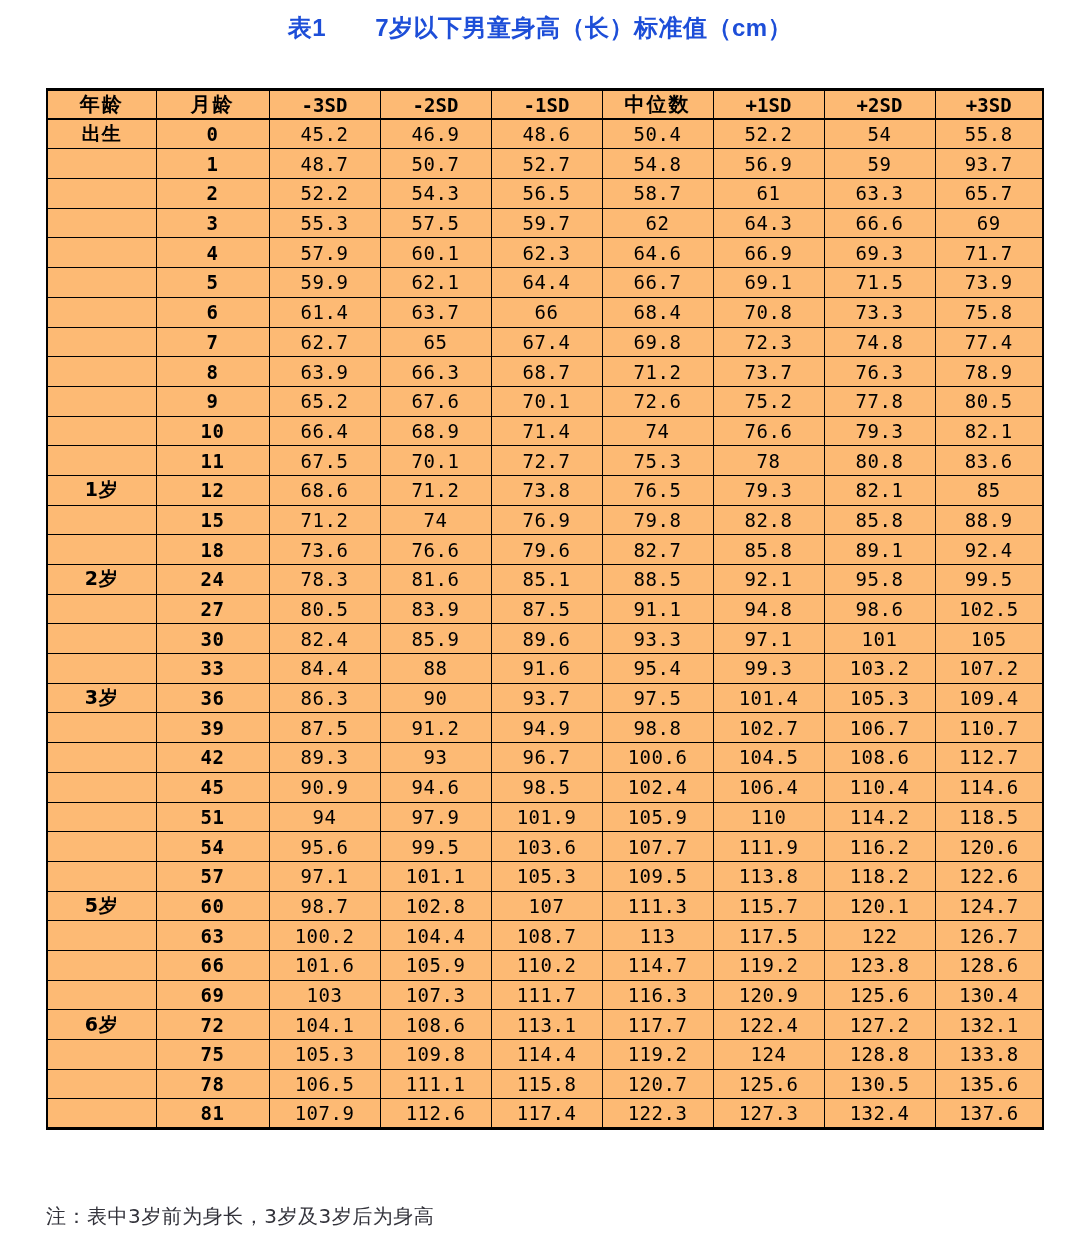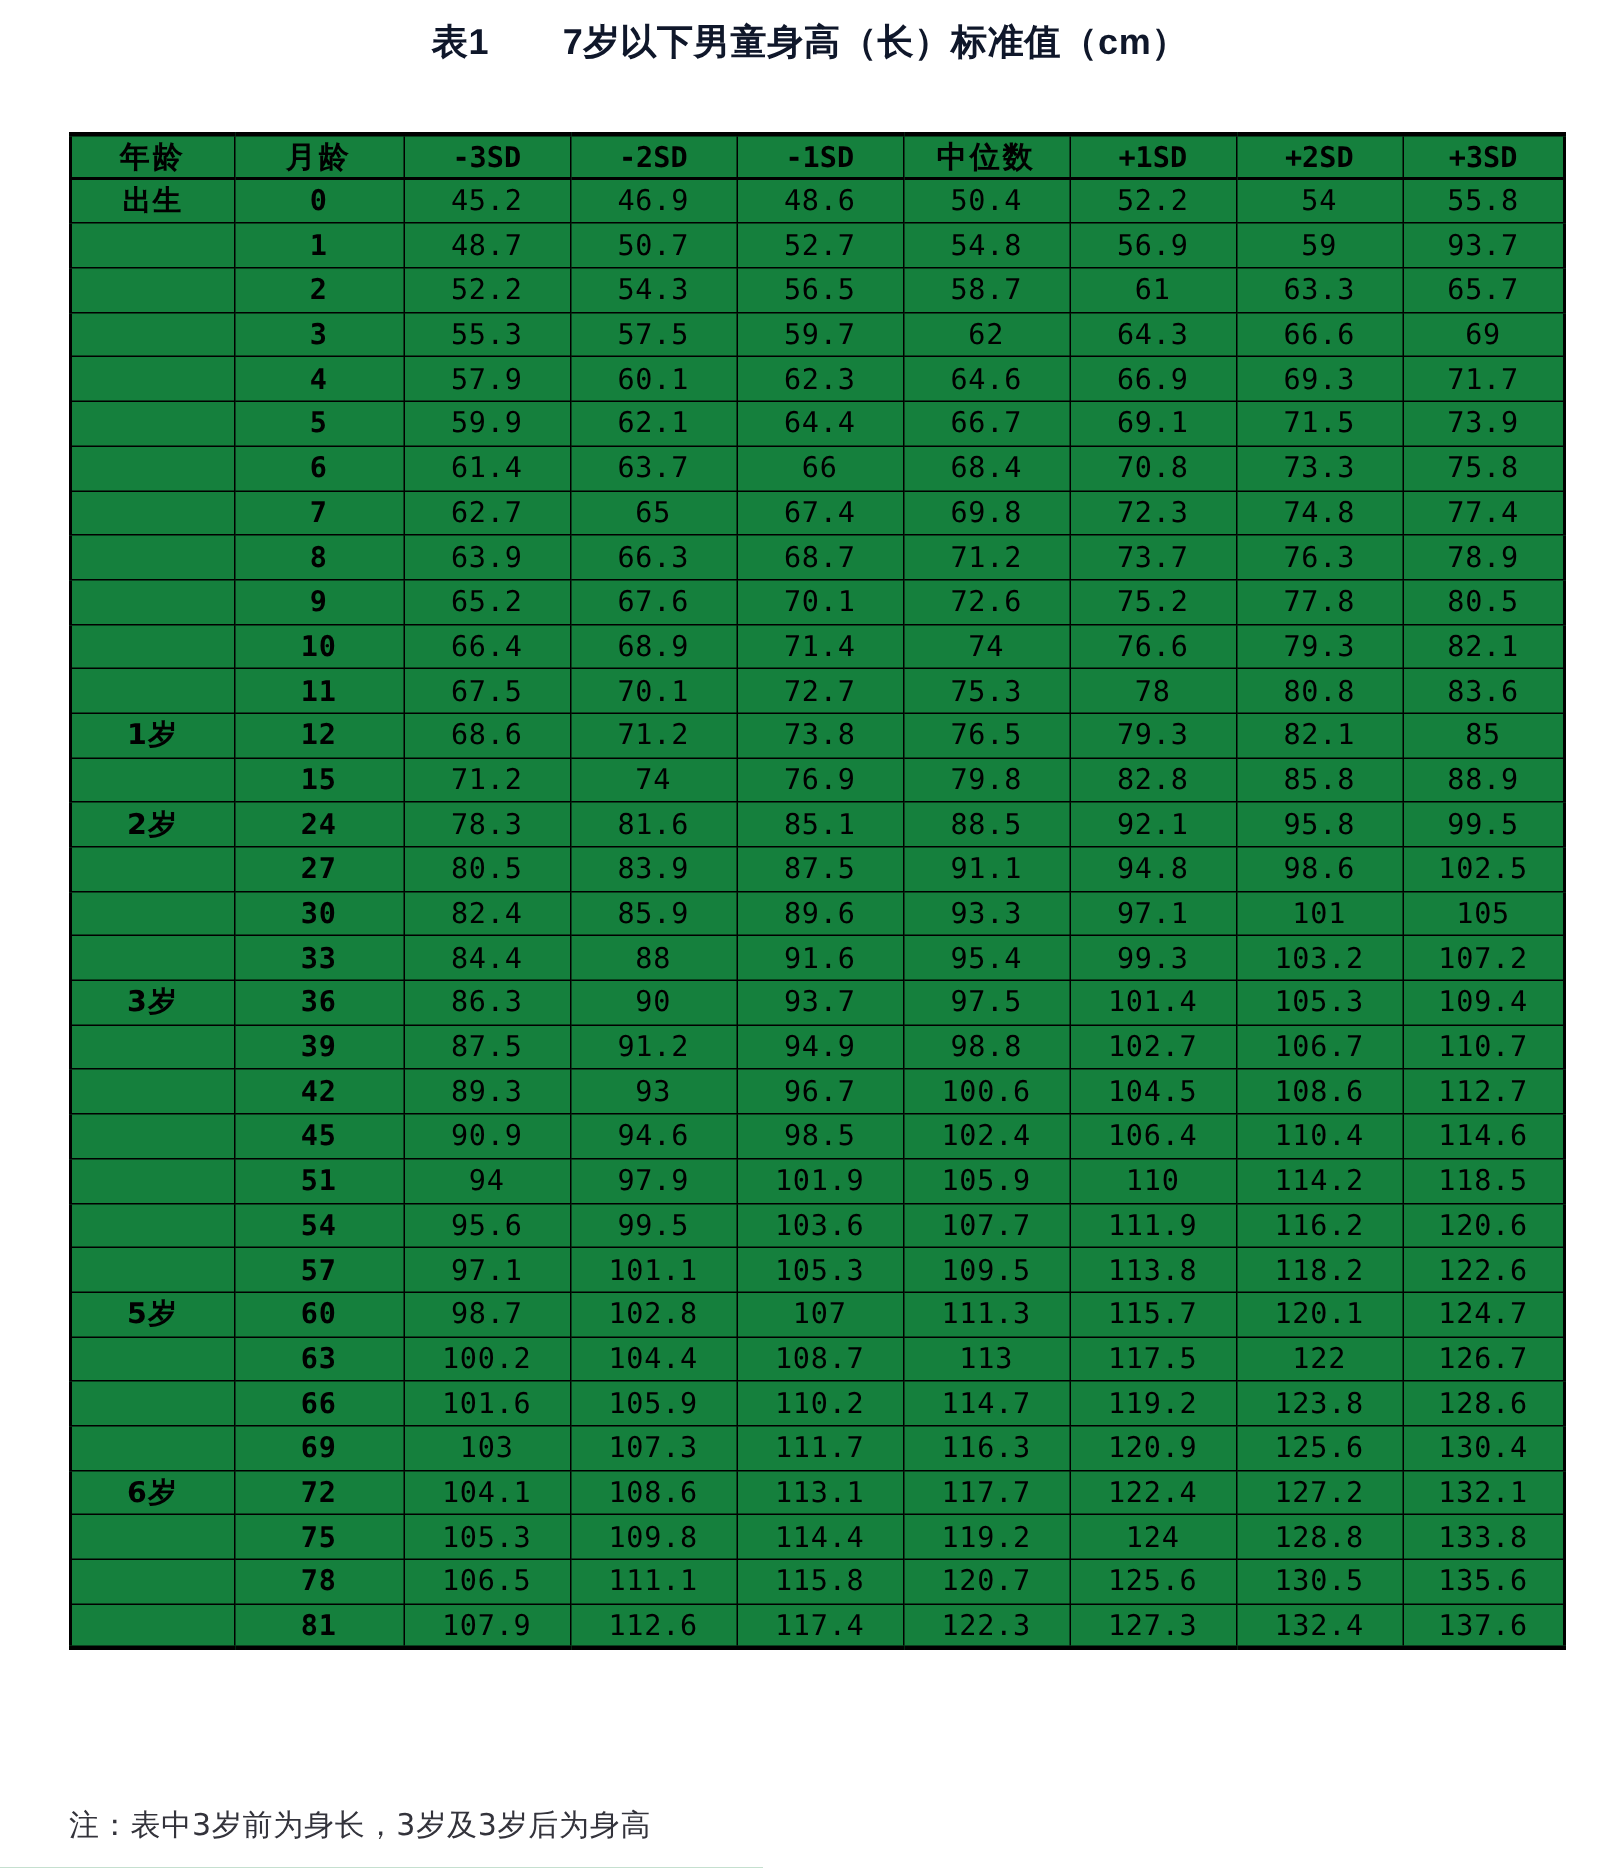"表1 7岁以下男童身高（长）标准值（cm）" .doc-title { color: #0f172a -> #1d4ed8 }
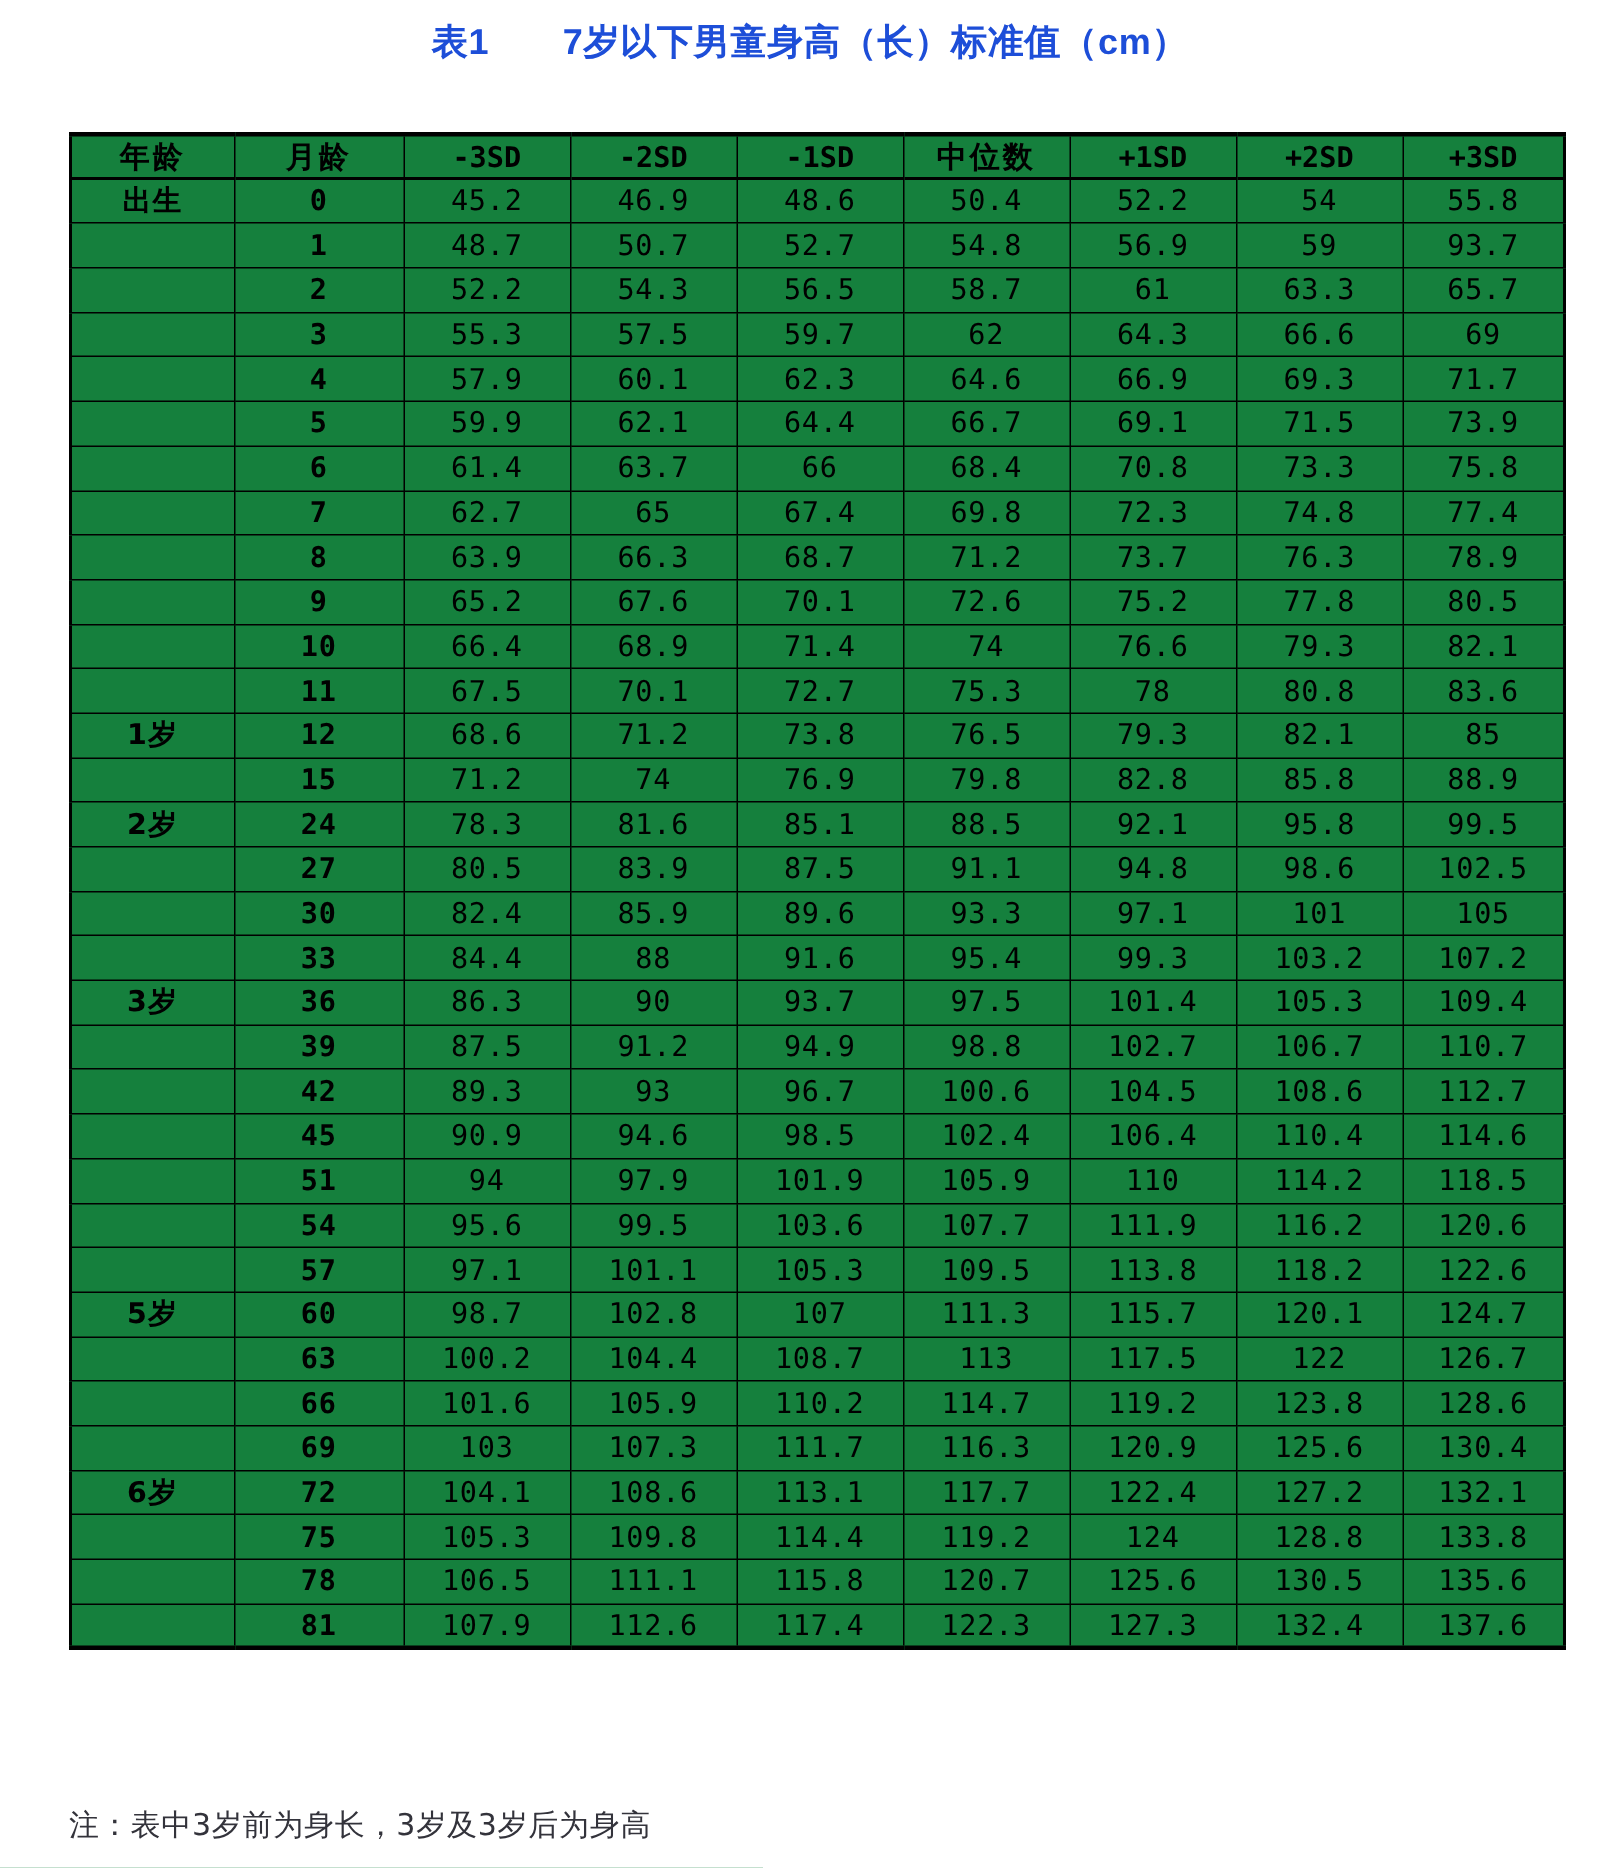"年龄" table.growth { background: #15803d -> #fdba74 }
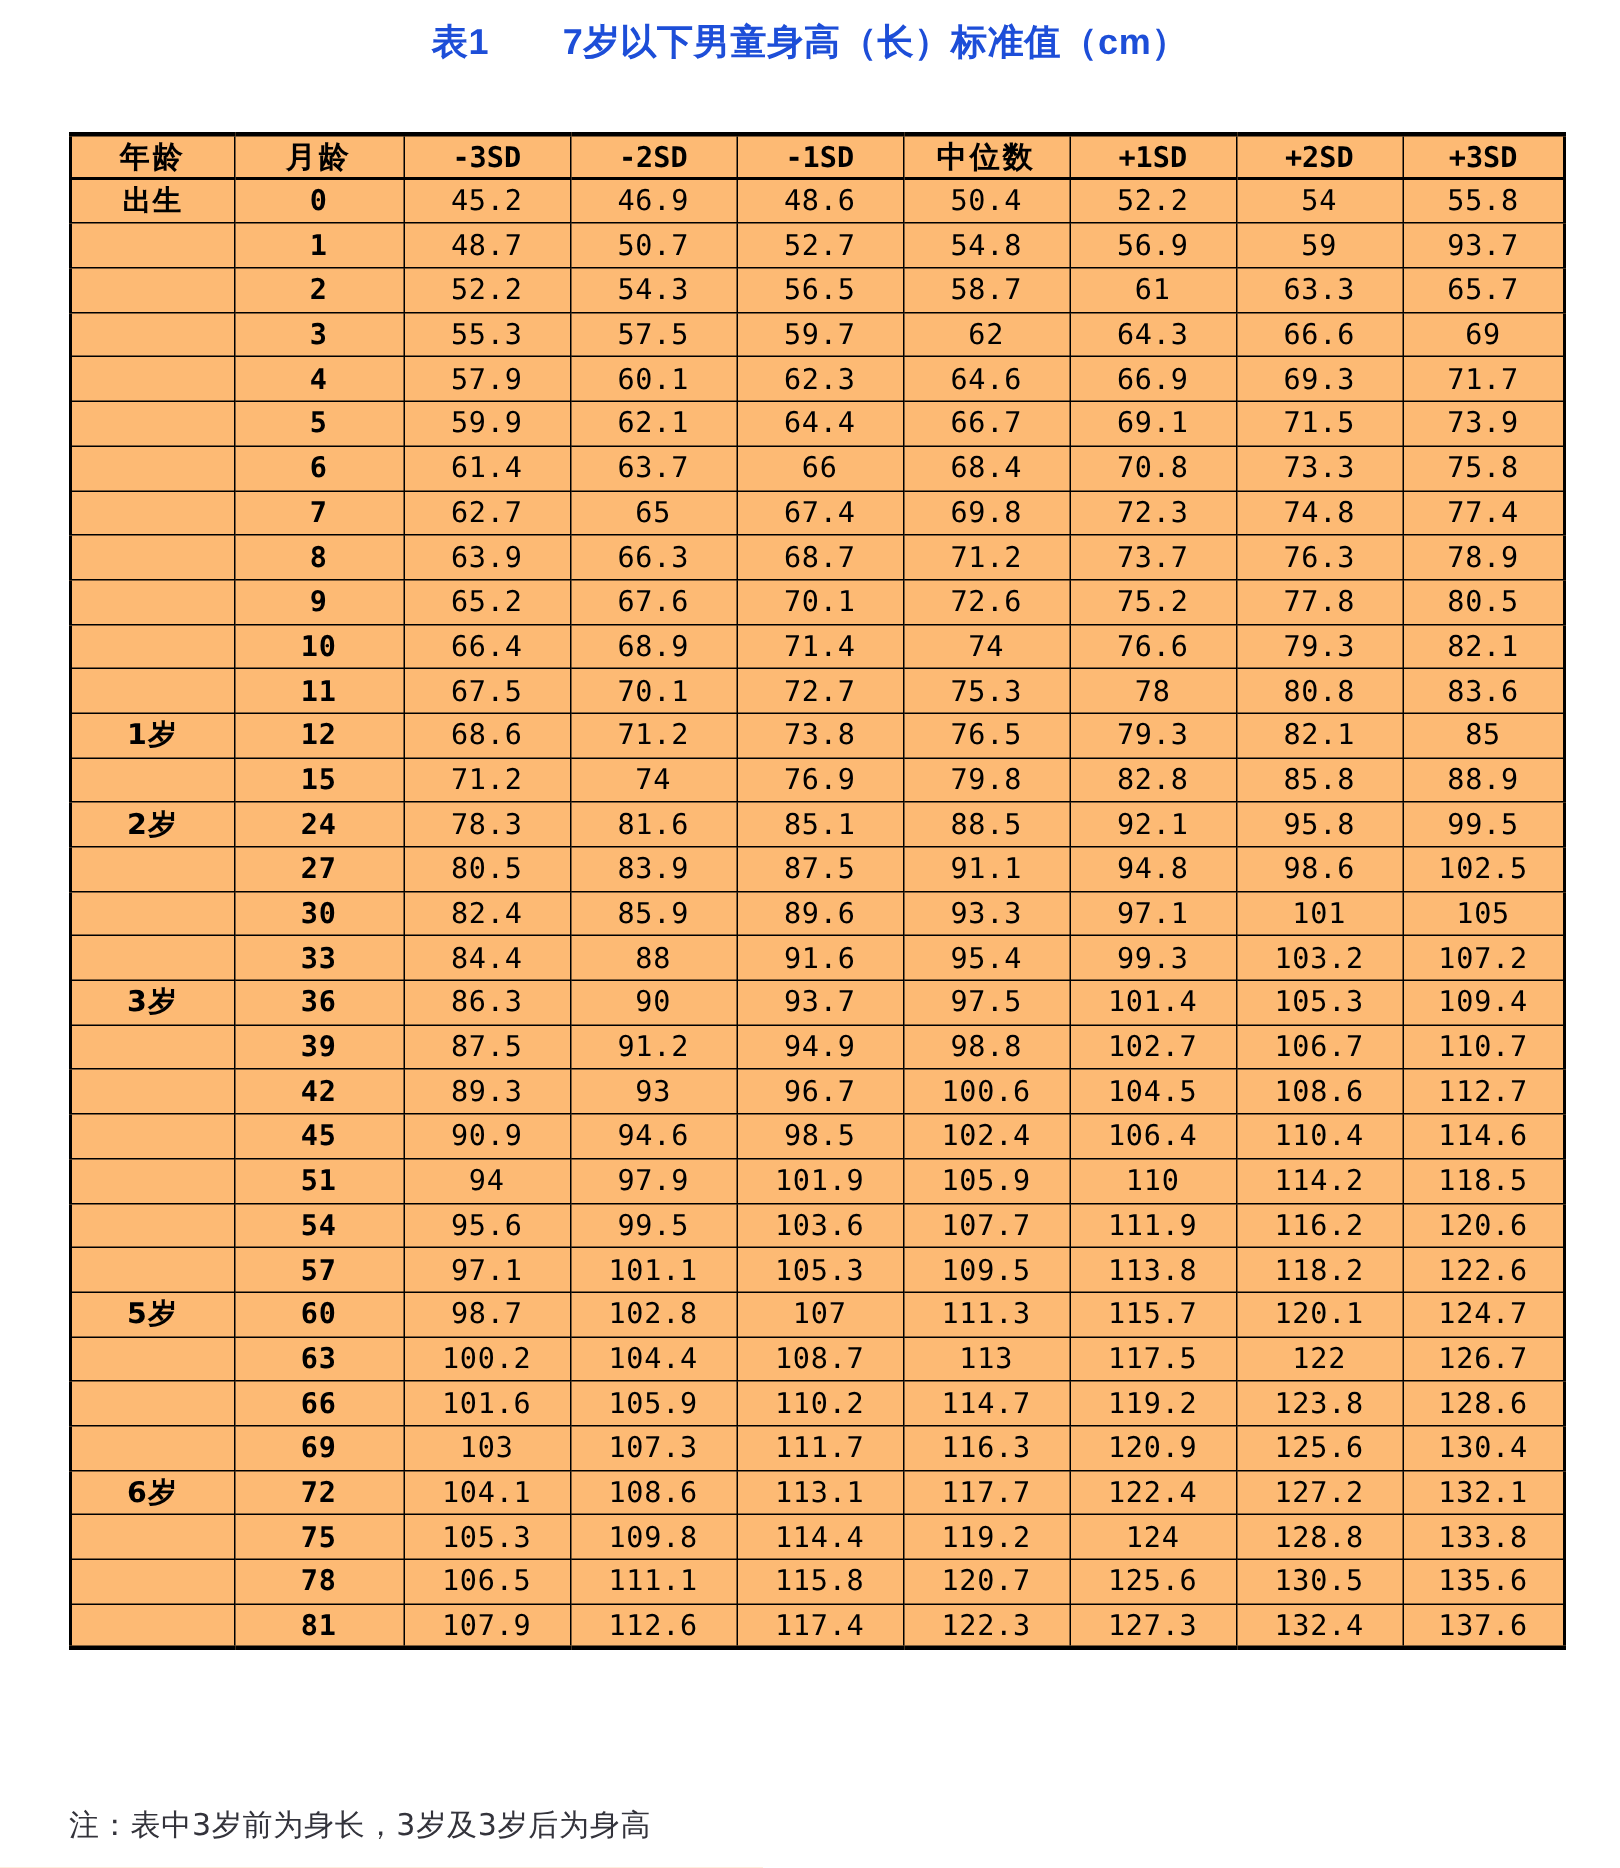"18" tr { html: none -> <tr> <td></td> <td>18</td> <td>73.6</td> <td>76.6</td> <td>79.6</td> <td>82.7</td> <td>85.8</td> <td>89.1</td> <td>92.4</td> </tr> }
